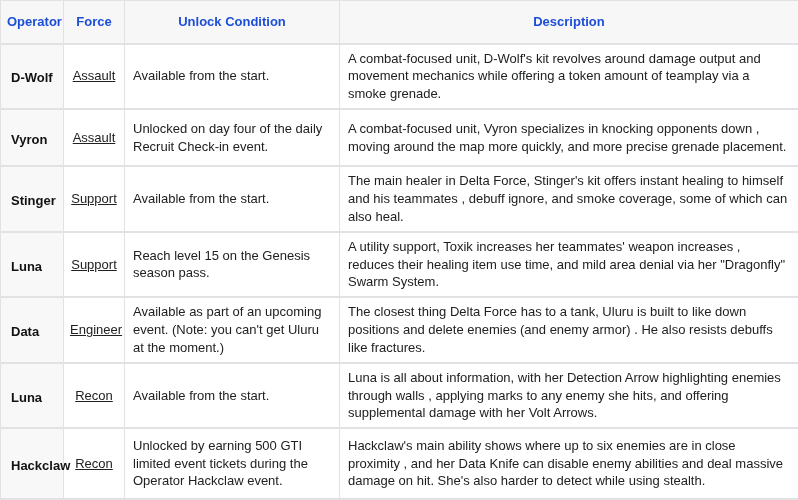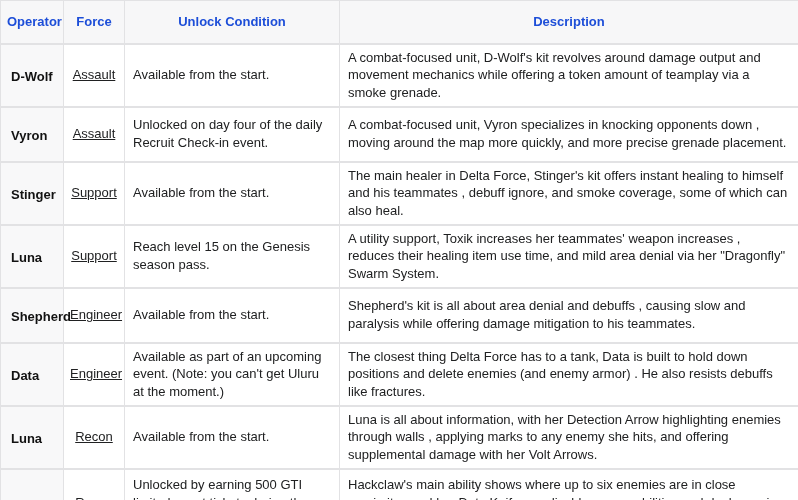"Shepherd" tr { html: <tr> <td>Shepherd</td> <td>Engineer</td> <td>Available from the start.</td> <td>Shepherd's kit is all about area denial and debuffs , causing slow and paralysis while offering damage mitigation to his teammates.</td> </tr> -> none }
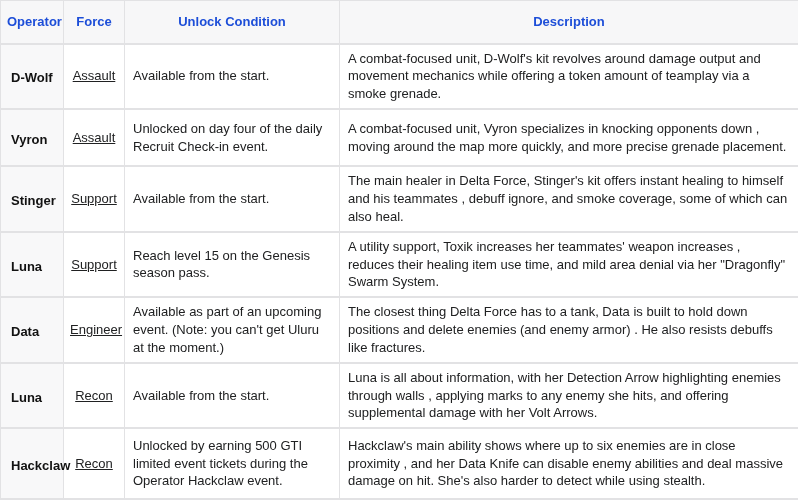"The closest thing Delta Force" td.desc-cell { text: Data is built to hold -> Uluru is built to like }
